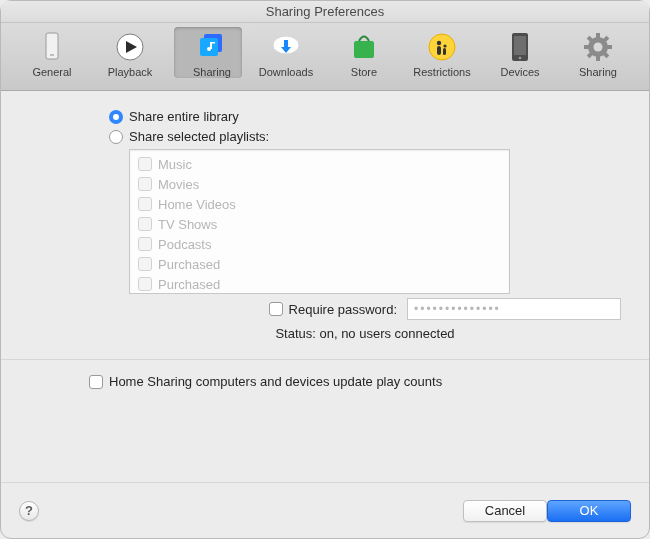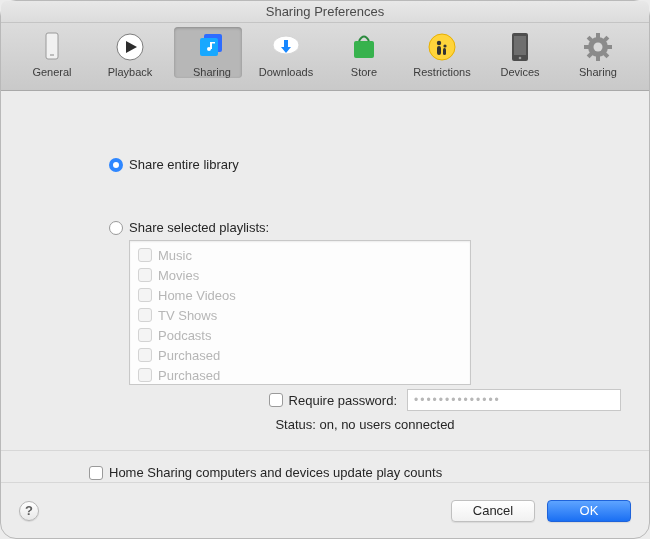"Sharing Preferences" .window { border-radius: 16px -> 11px }
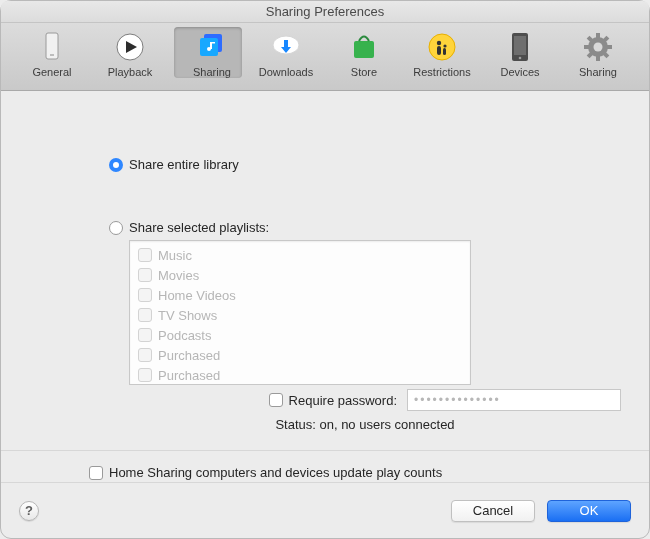"Share entire library" .indent2 { margin-top: 48px -> none }
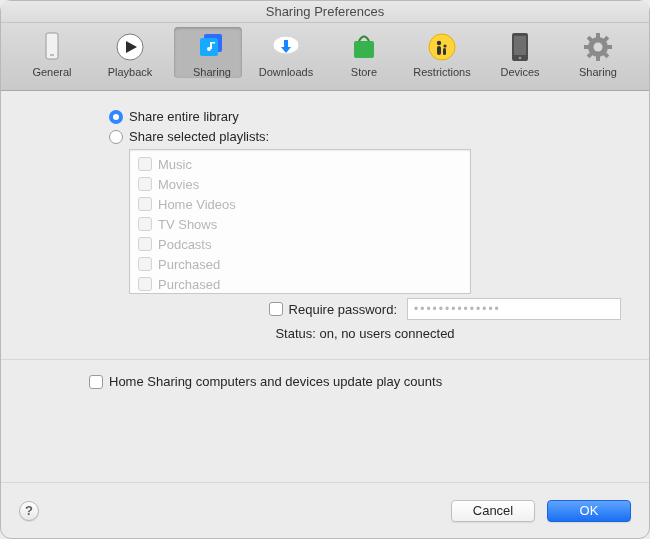"Music" .pl-box { width: 342px -> 381px }
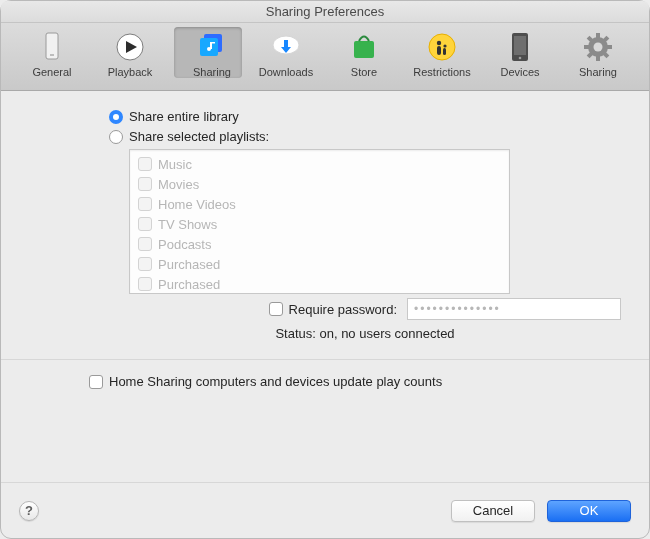"Cancel" .btn { margin-left: 12px -> none }
